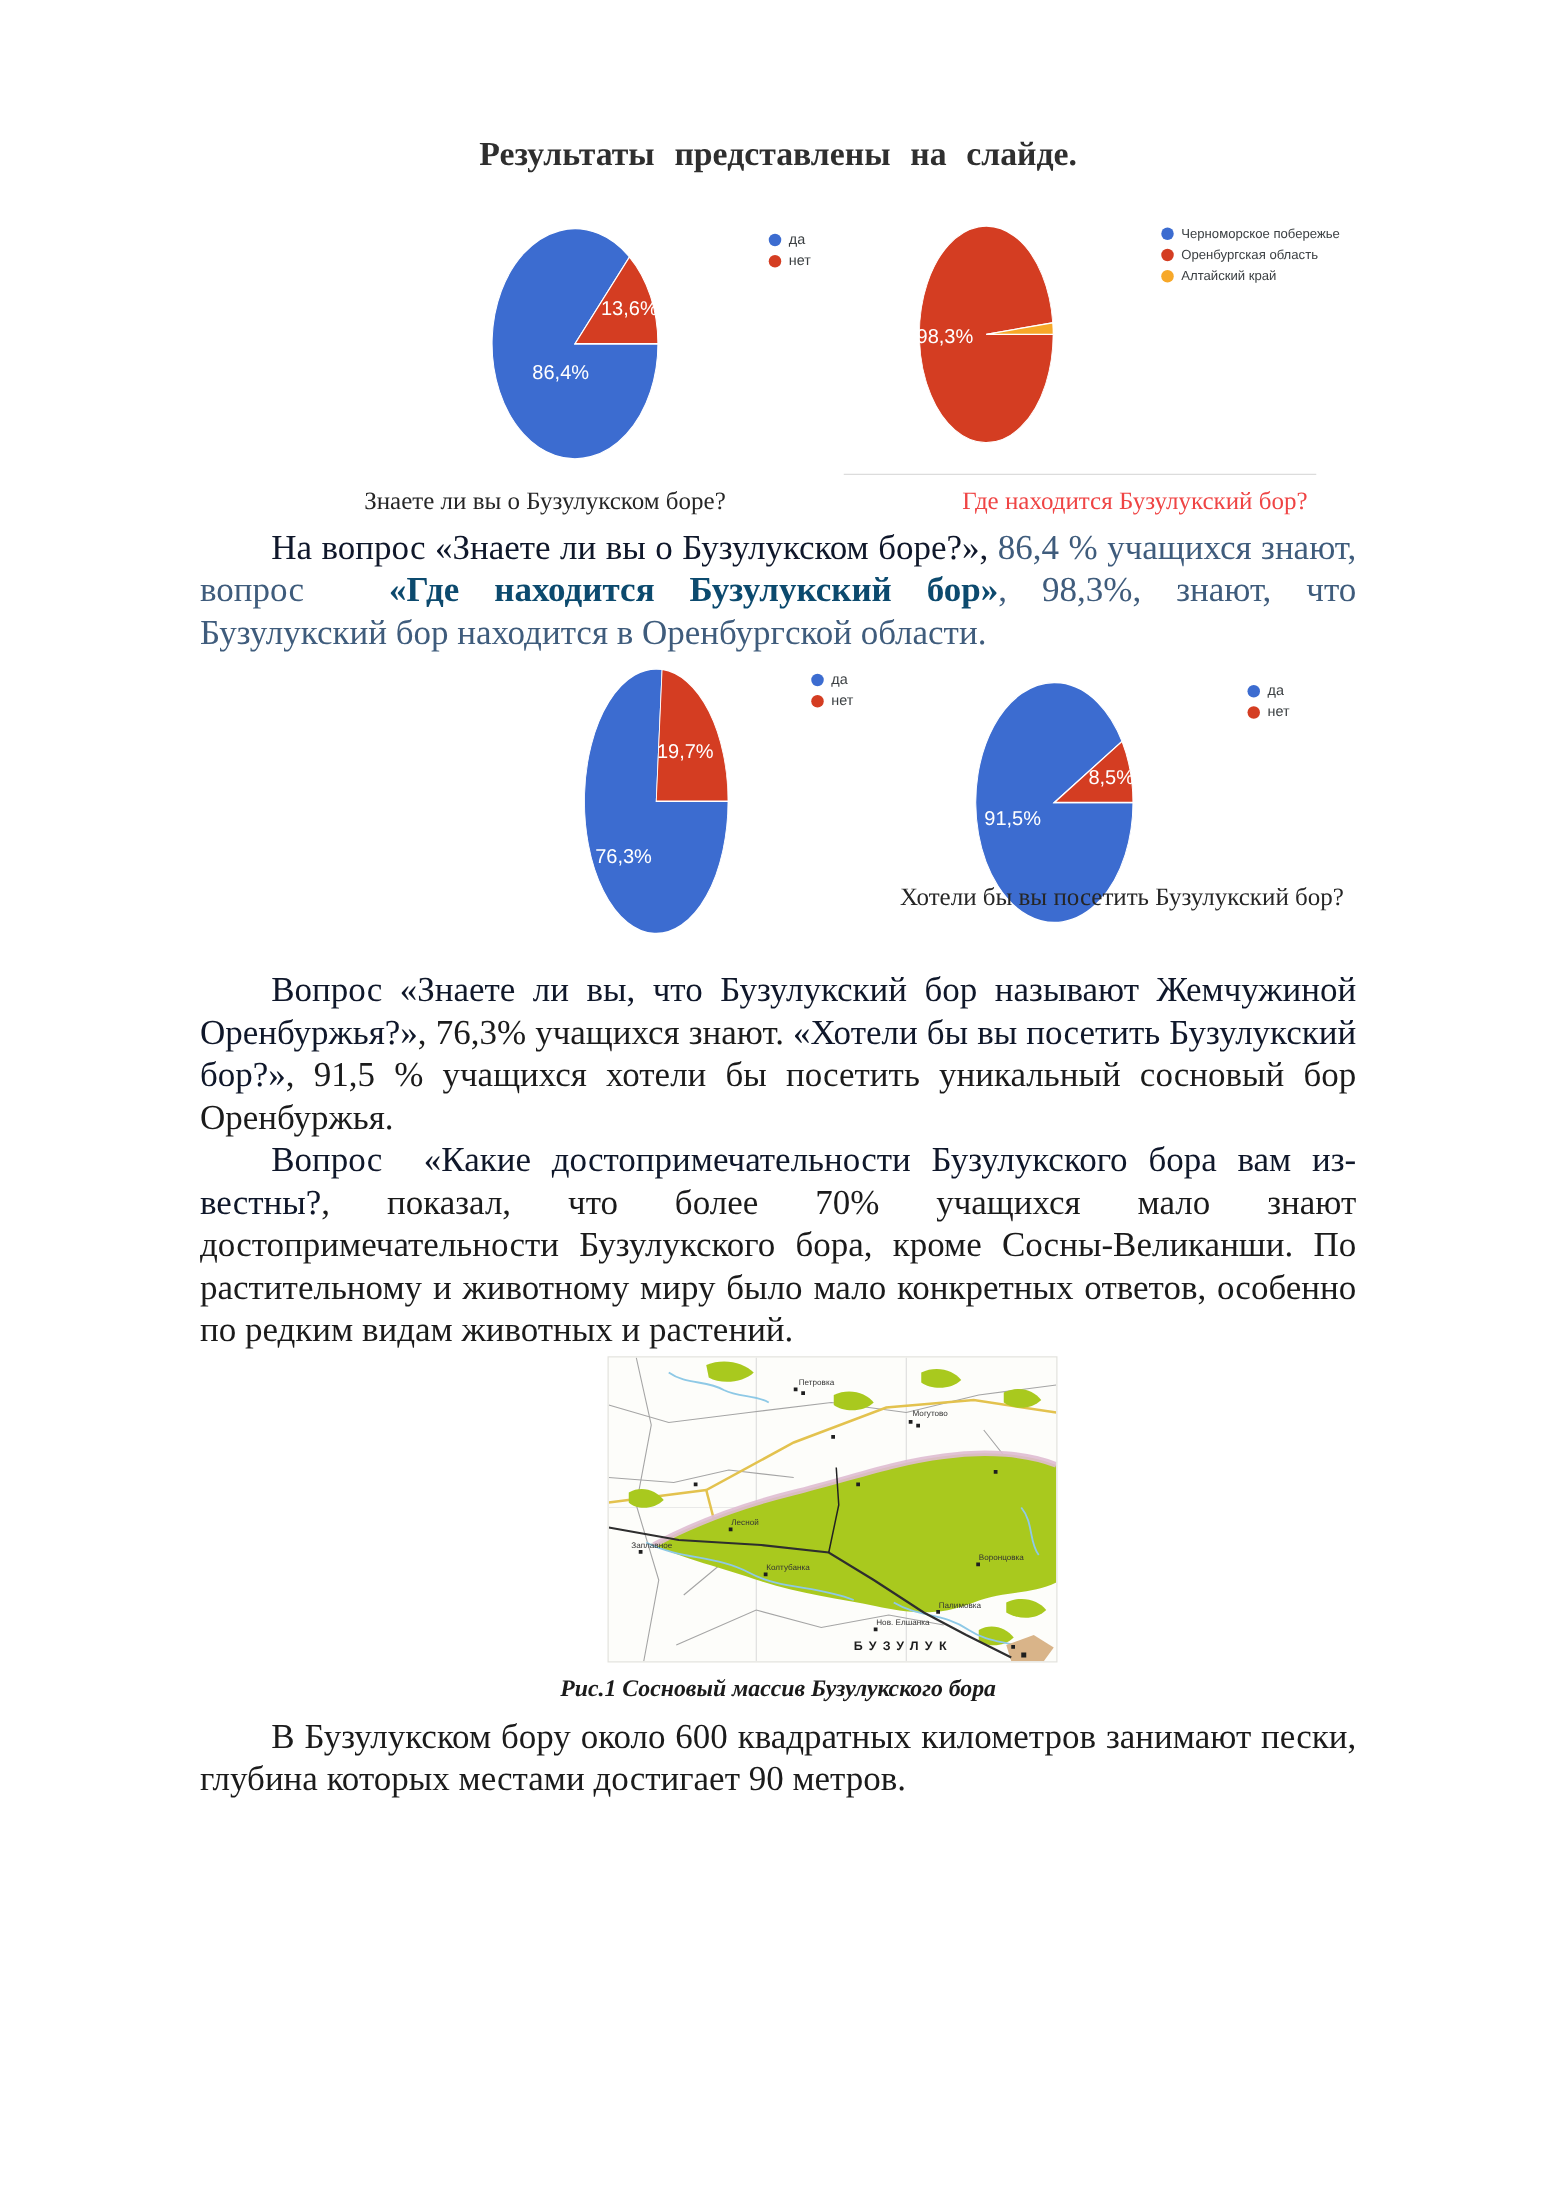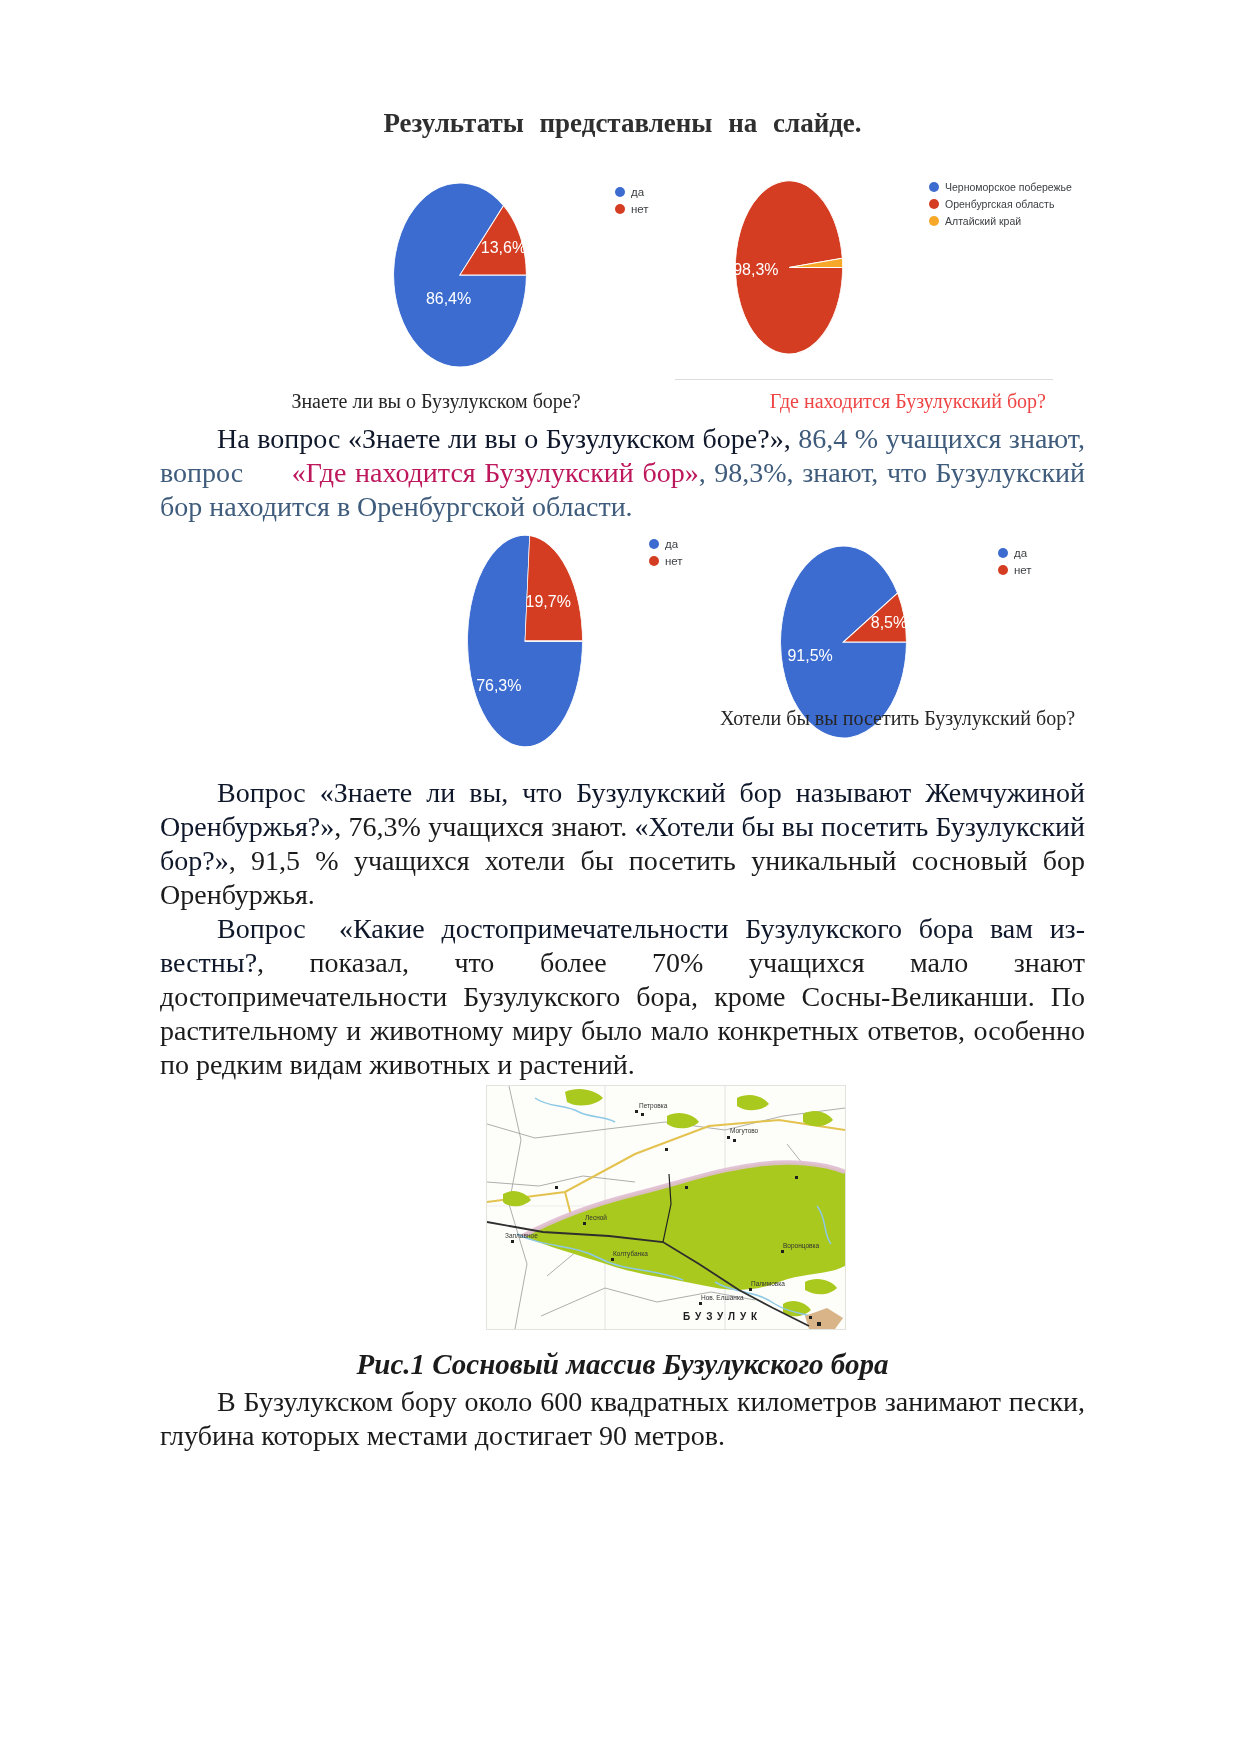"«Где находится Бузулукский бор»" .run-nb { color: #be185d -> #0c4a6e; font-weight: normal -> bold }
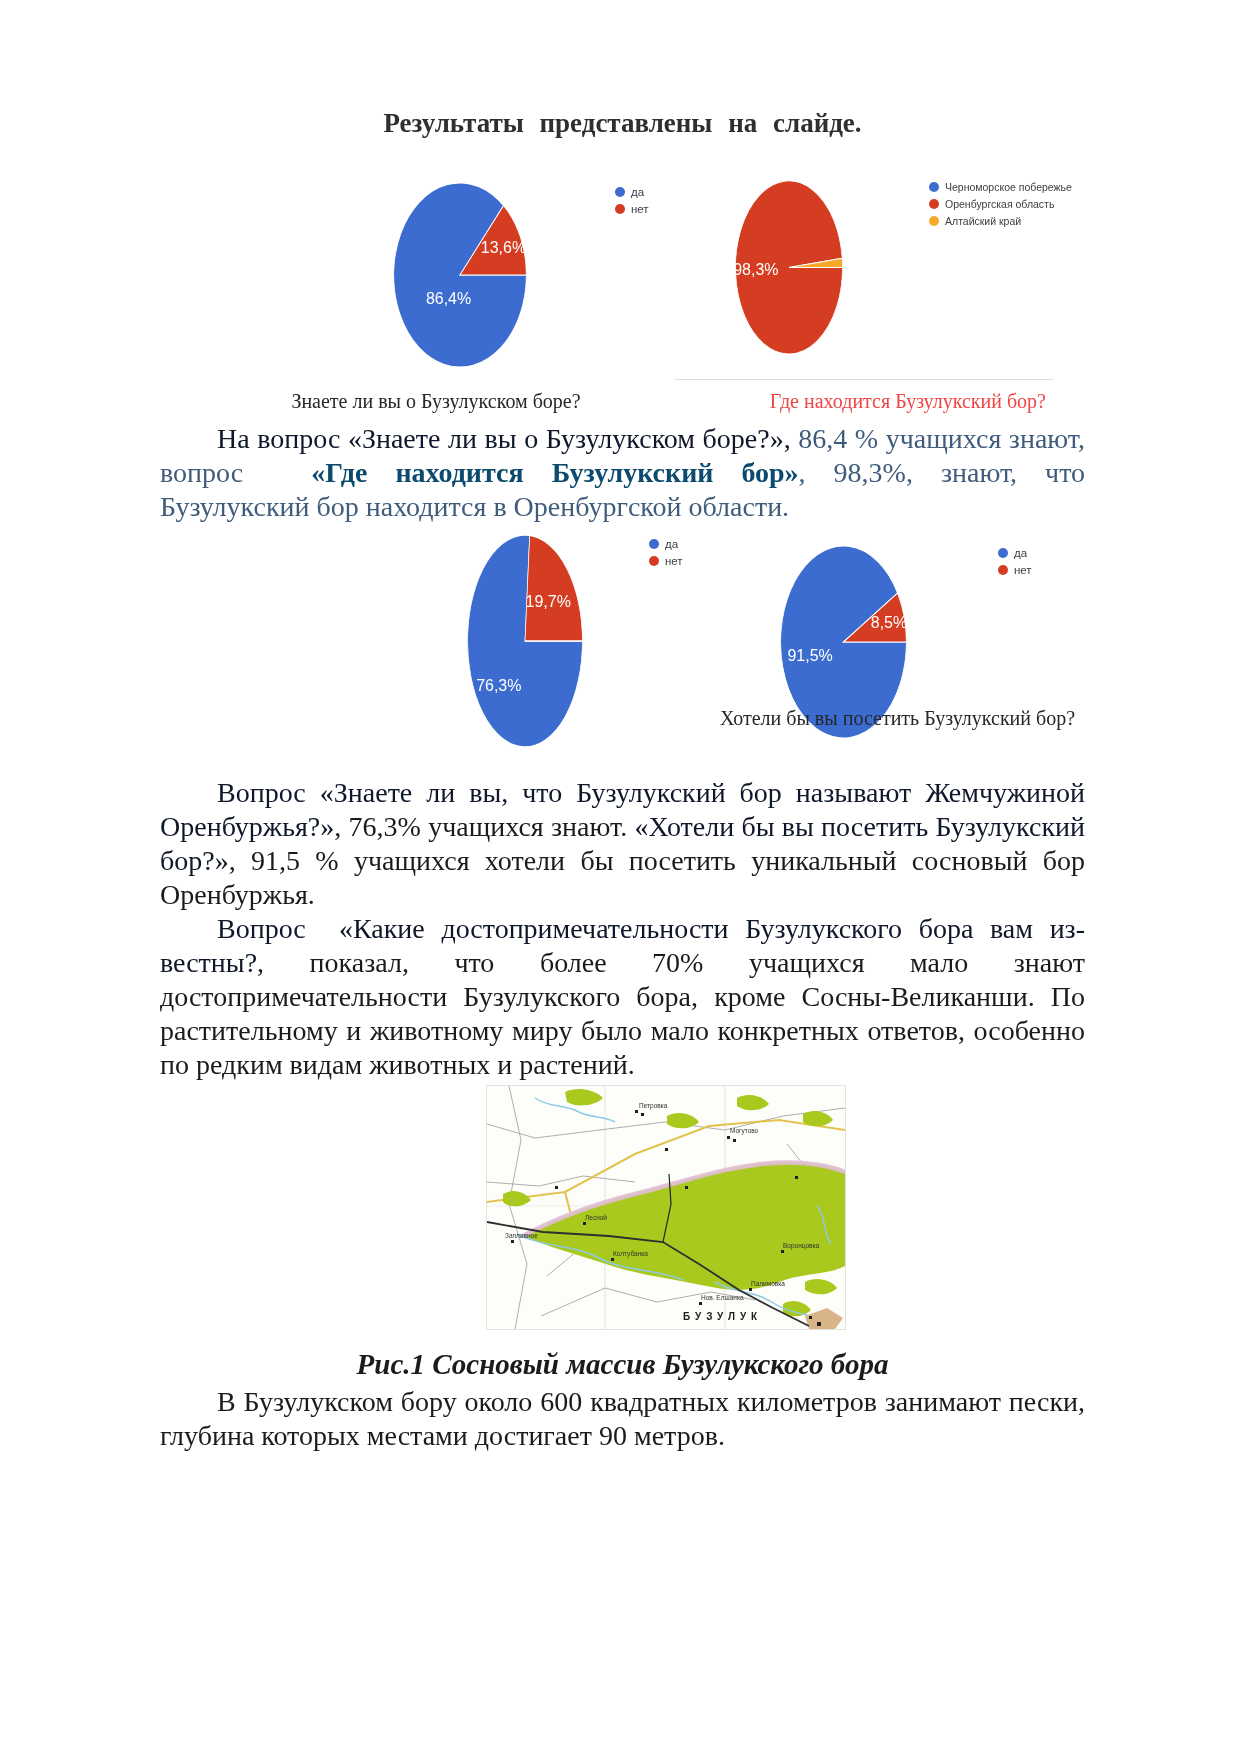"Рис.1 Сосновый массив Бузулукского бора" .fig-caption { font-size: 29px -> 19px; margin-top: 18px -> 6px }
